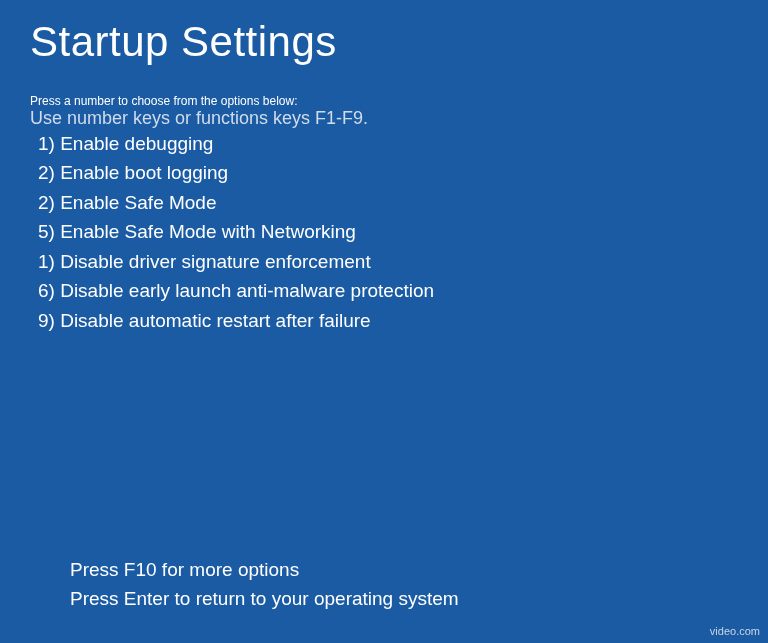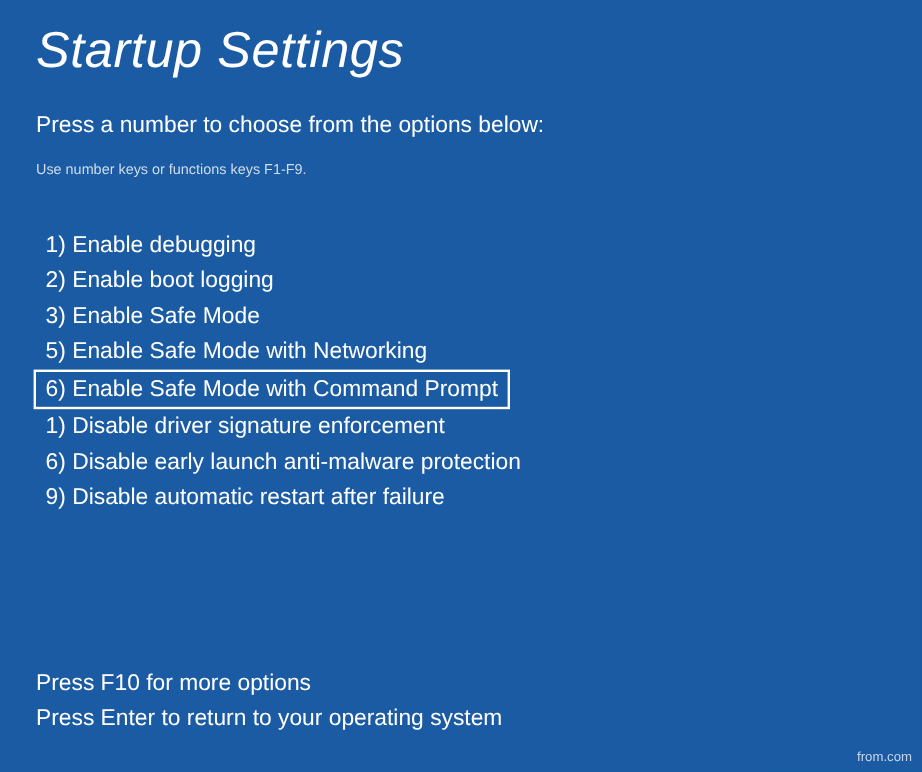"Startup Settings" .title { font-style: italic -> none }
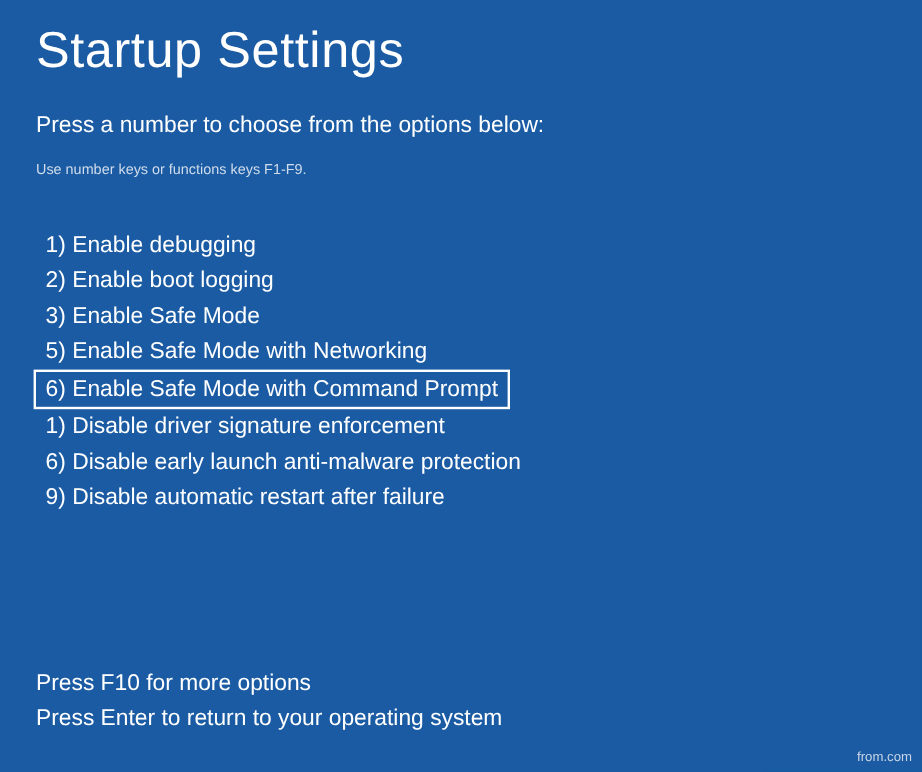"Press a number to choose" .instruction { font-size: 19px -> 12px; margin-bottom: 18px -> none }
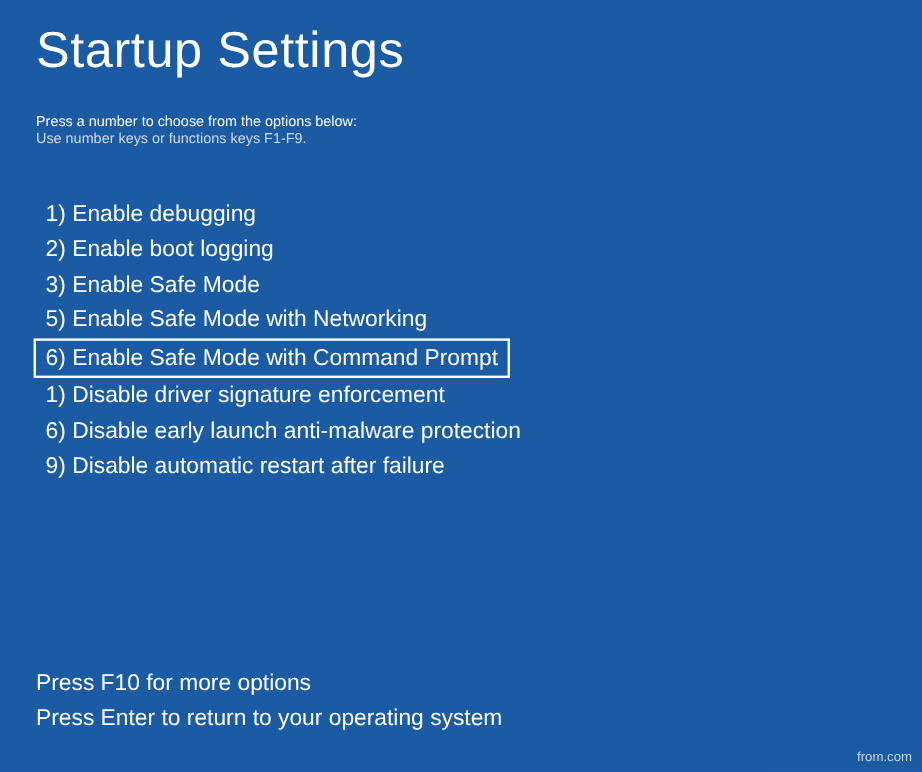"Use number keys or functions" .hint { font-size: 12px -> 18px; margin-bottom: 42px -> none }
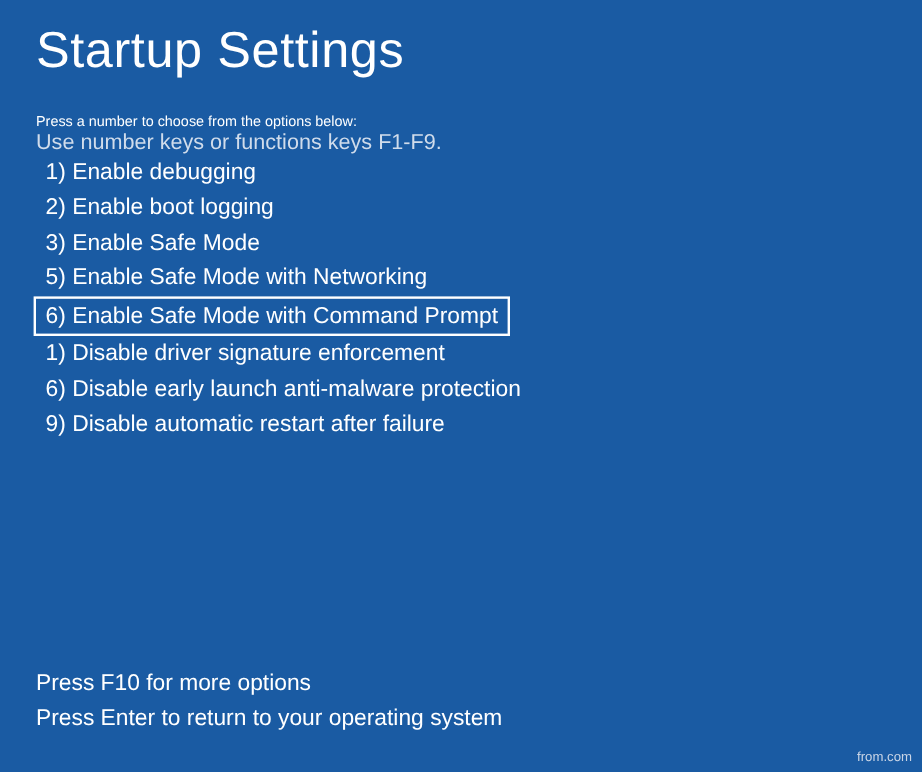"3) Enable Safe Mode" span.option { text: 3 -> 2 }
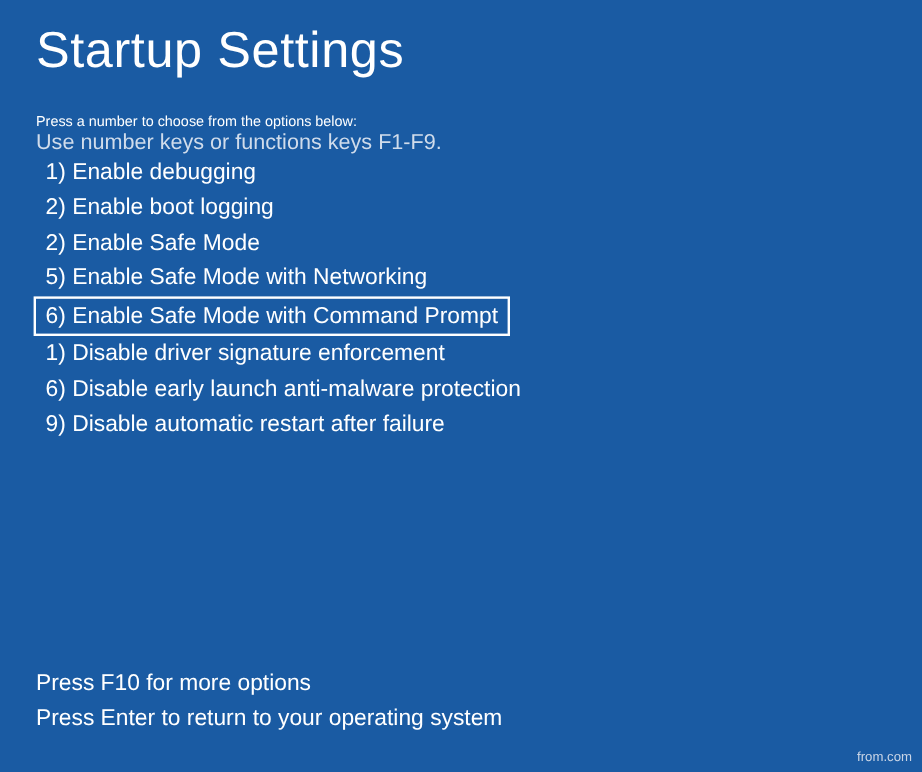"6) Enable Safe Mode with" div.option-row { html: <div><span>6) Enable Safe Mode with Command Prompt</span></div> -> none }
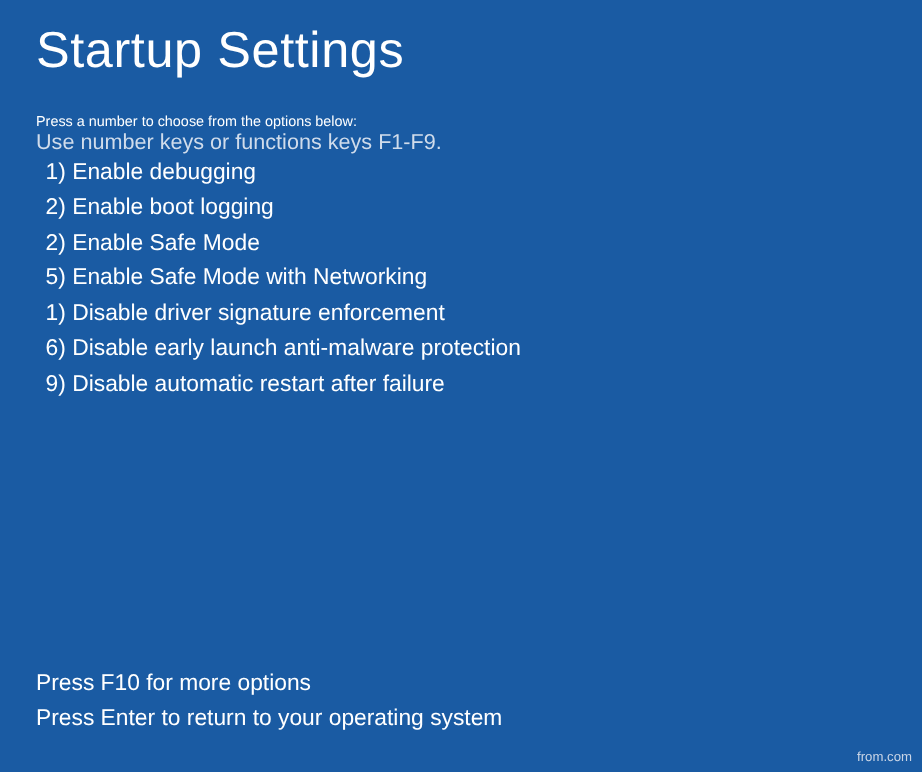"Press F10 for more options" .footer-line { margin-left: none -> 40px }
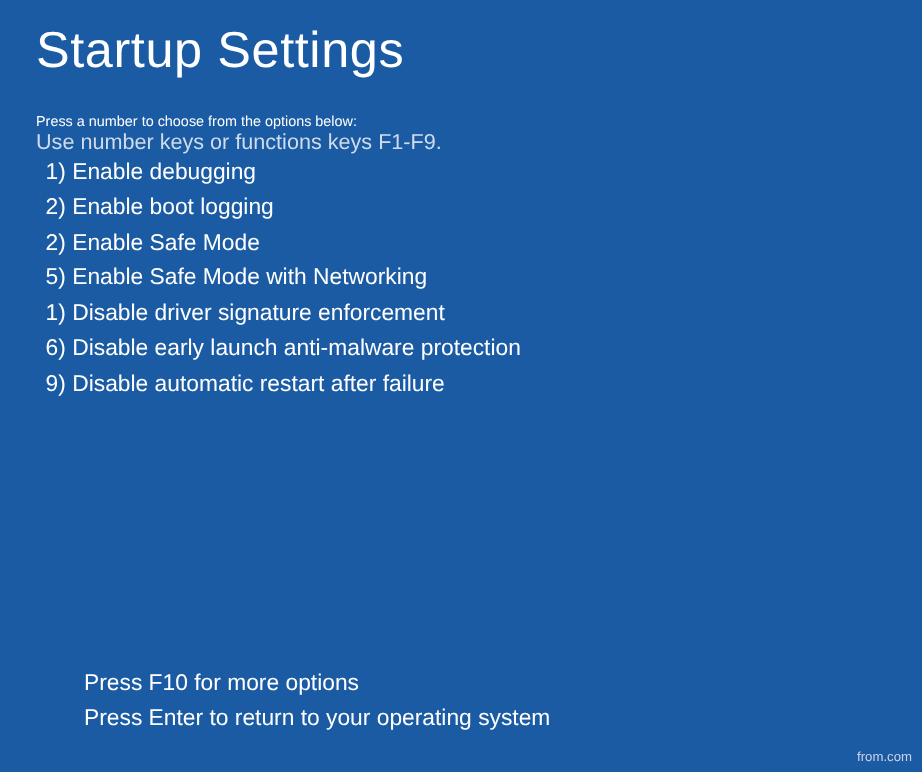"from.com" div.watermark { text: from.com -> video.com }
